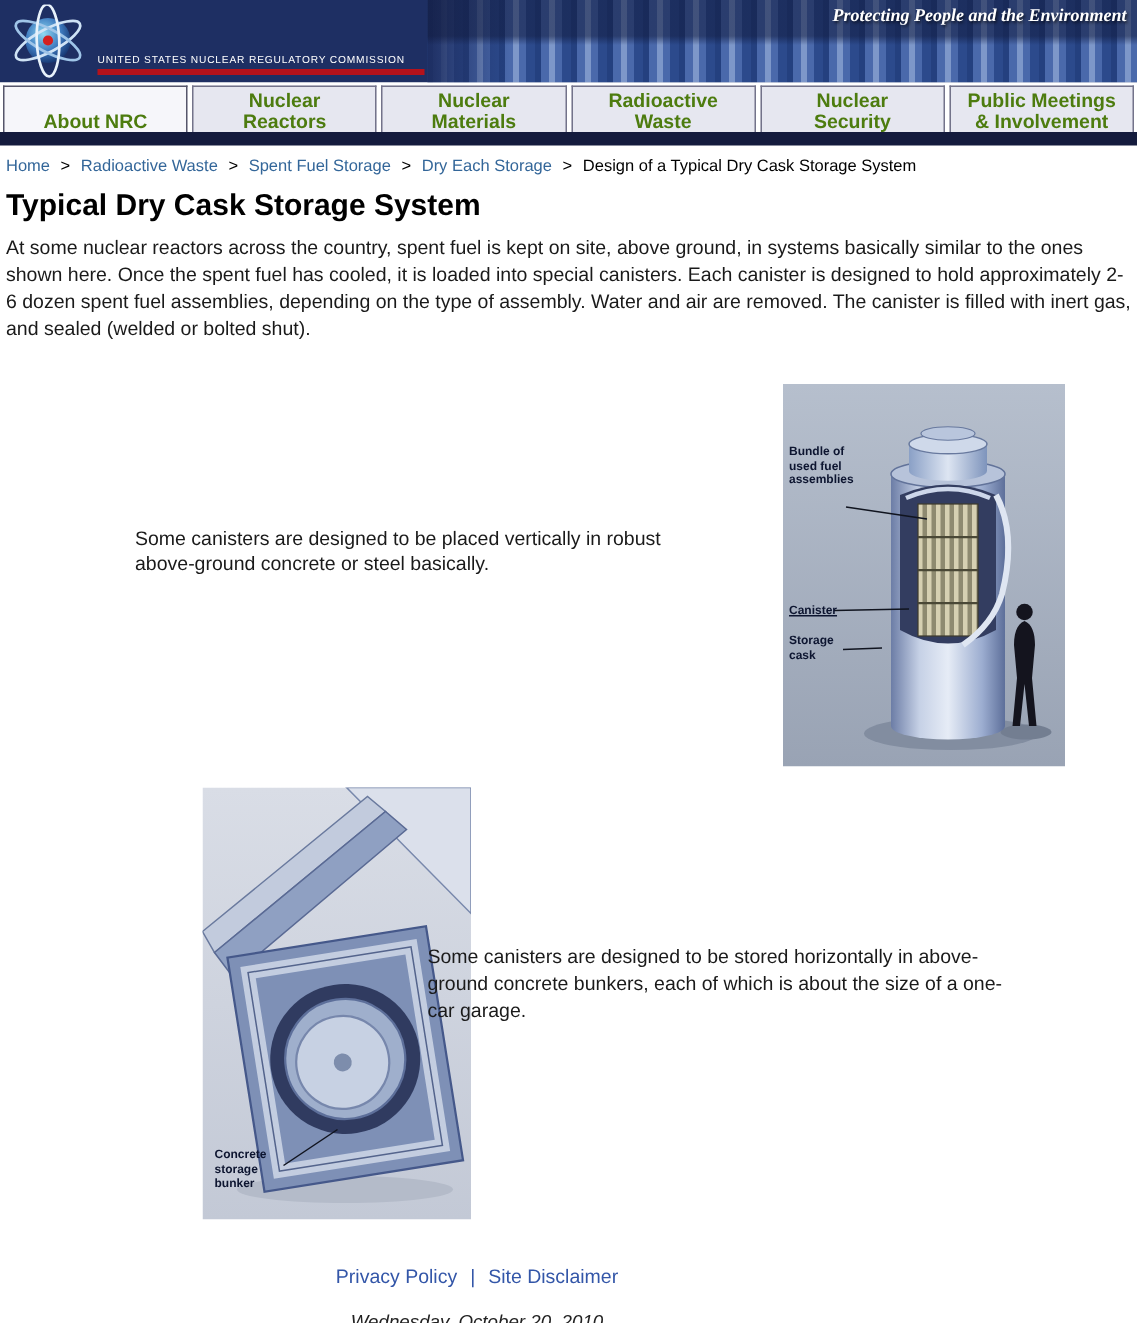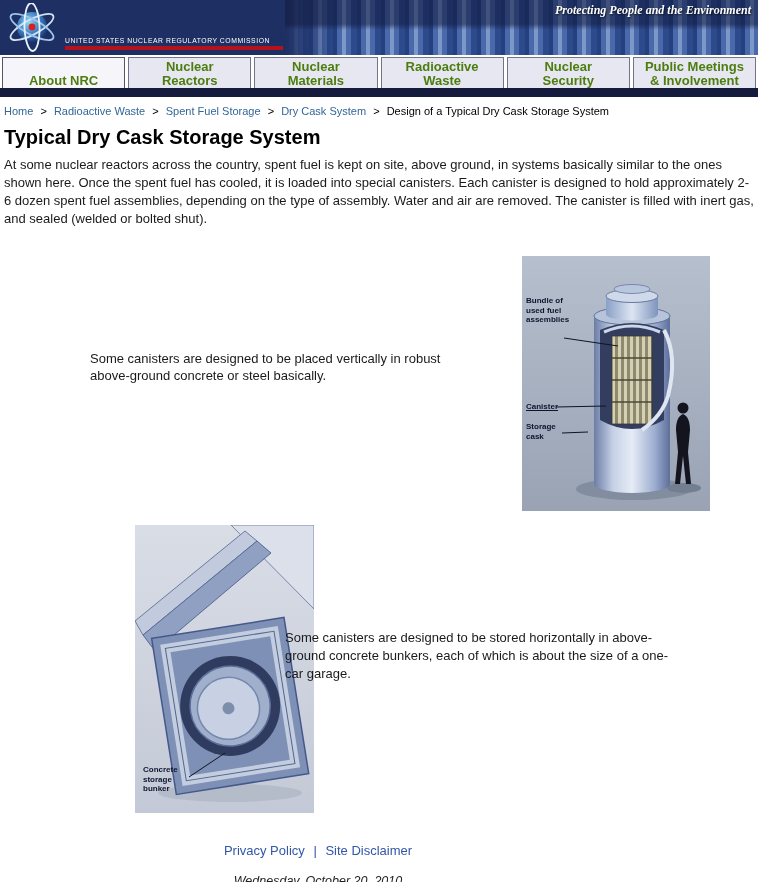"Dry Cask System" a { text: Cask System -> Each Storage }
